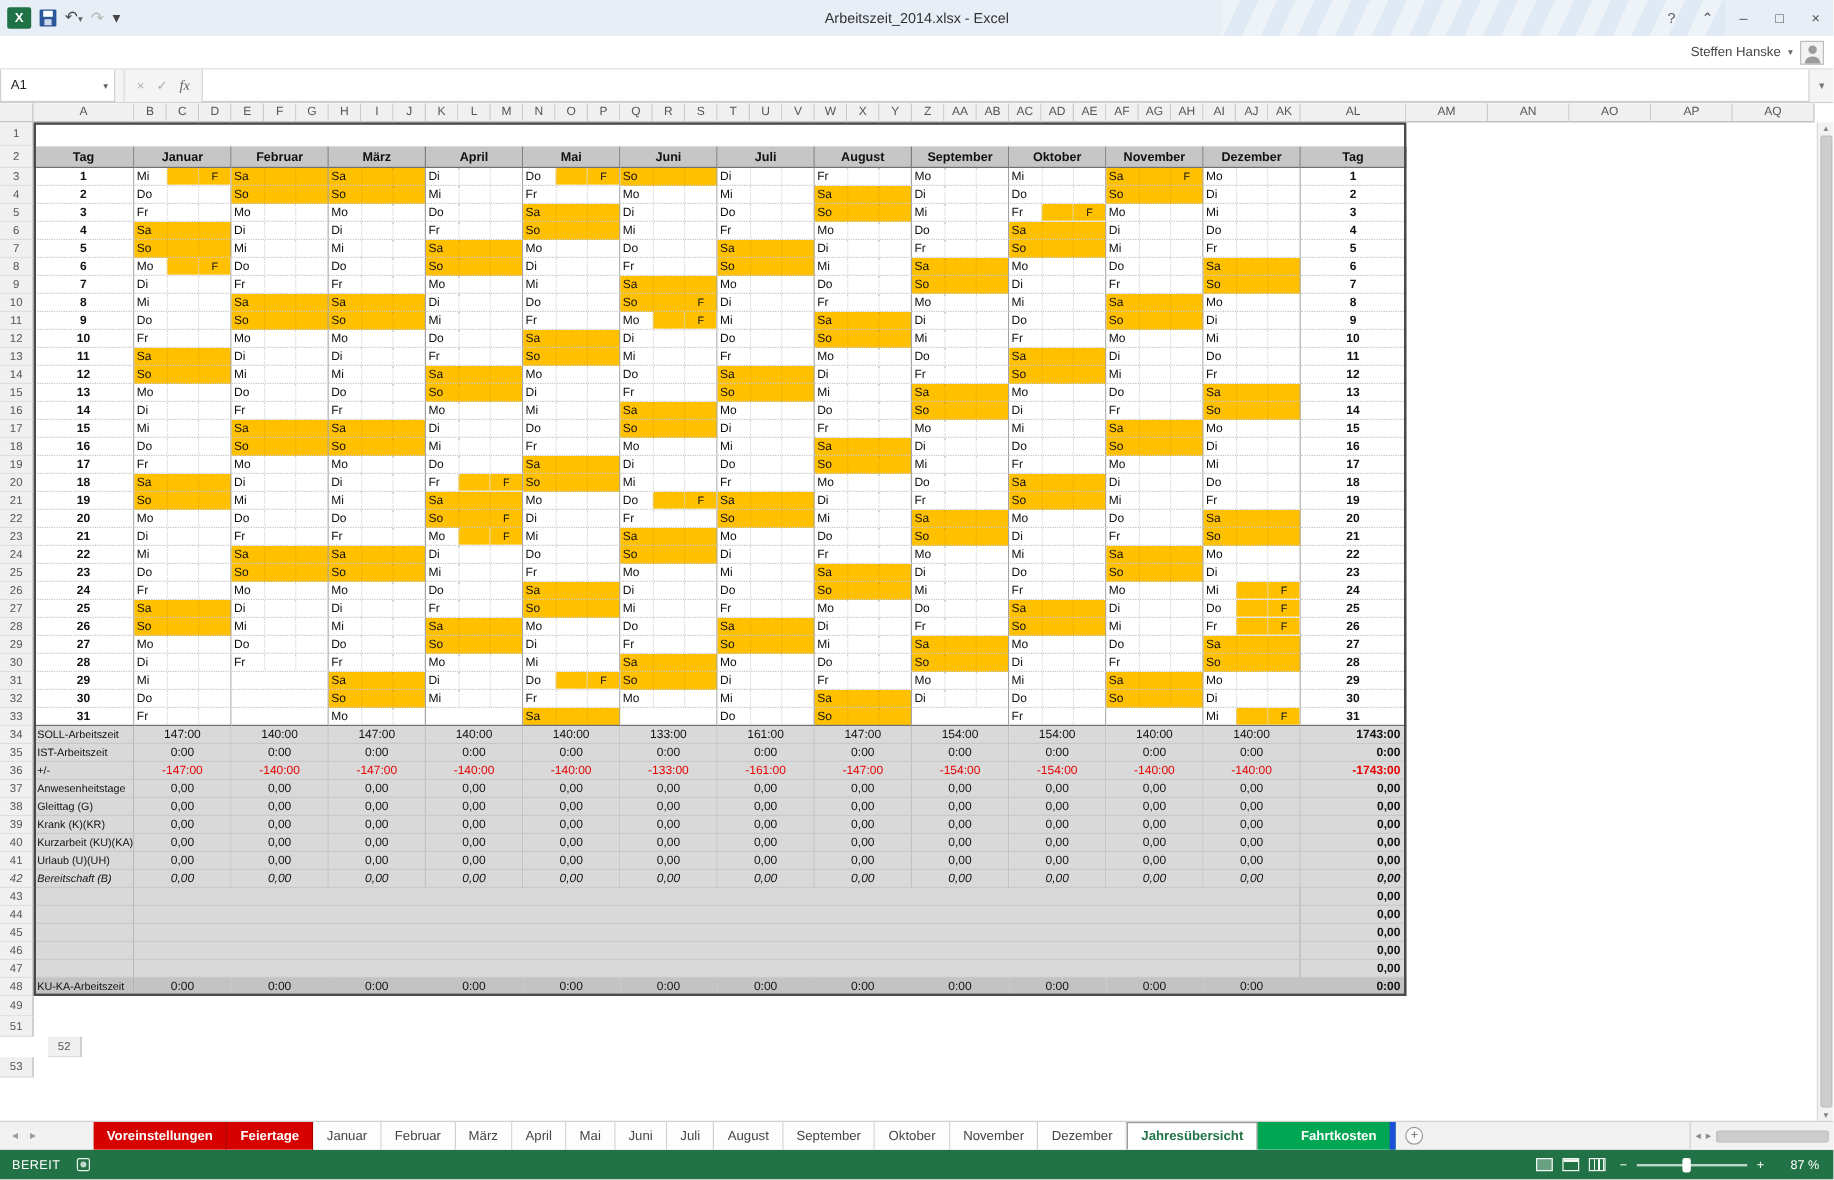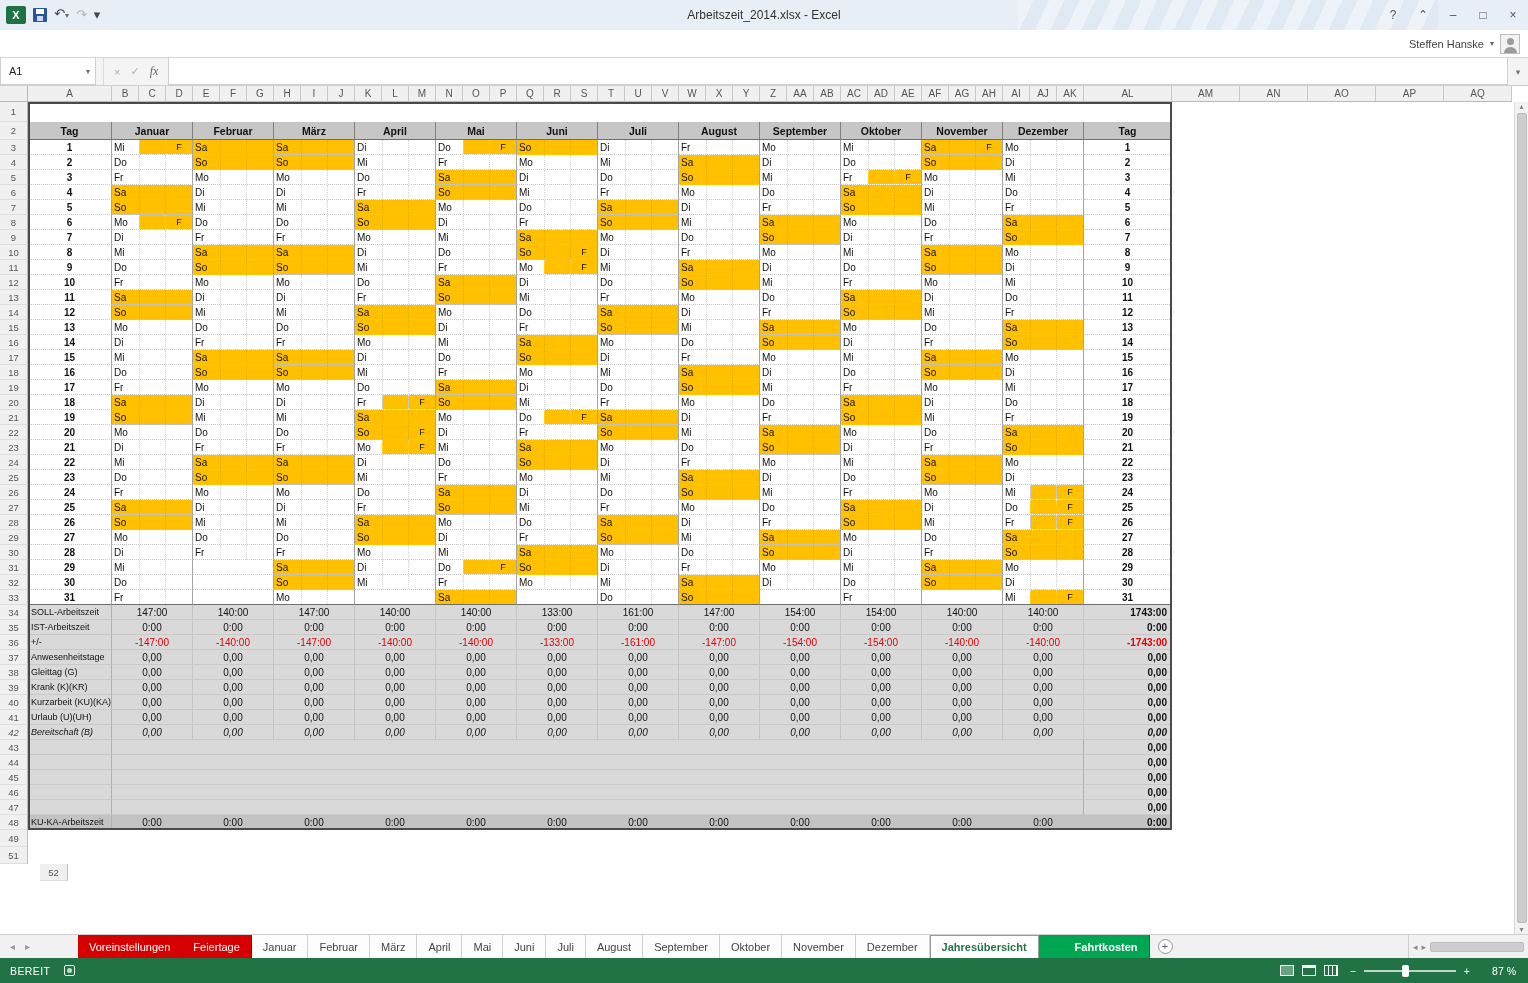"53" div.xrow { html: none -> <div> <div>53</div> </div> }
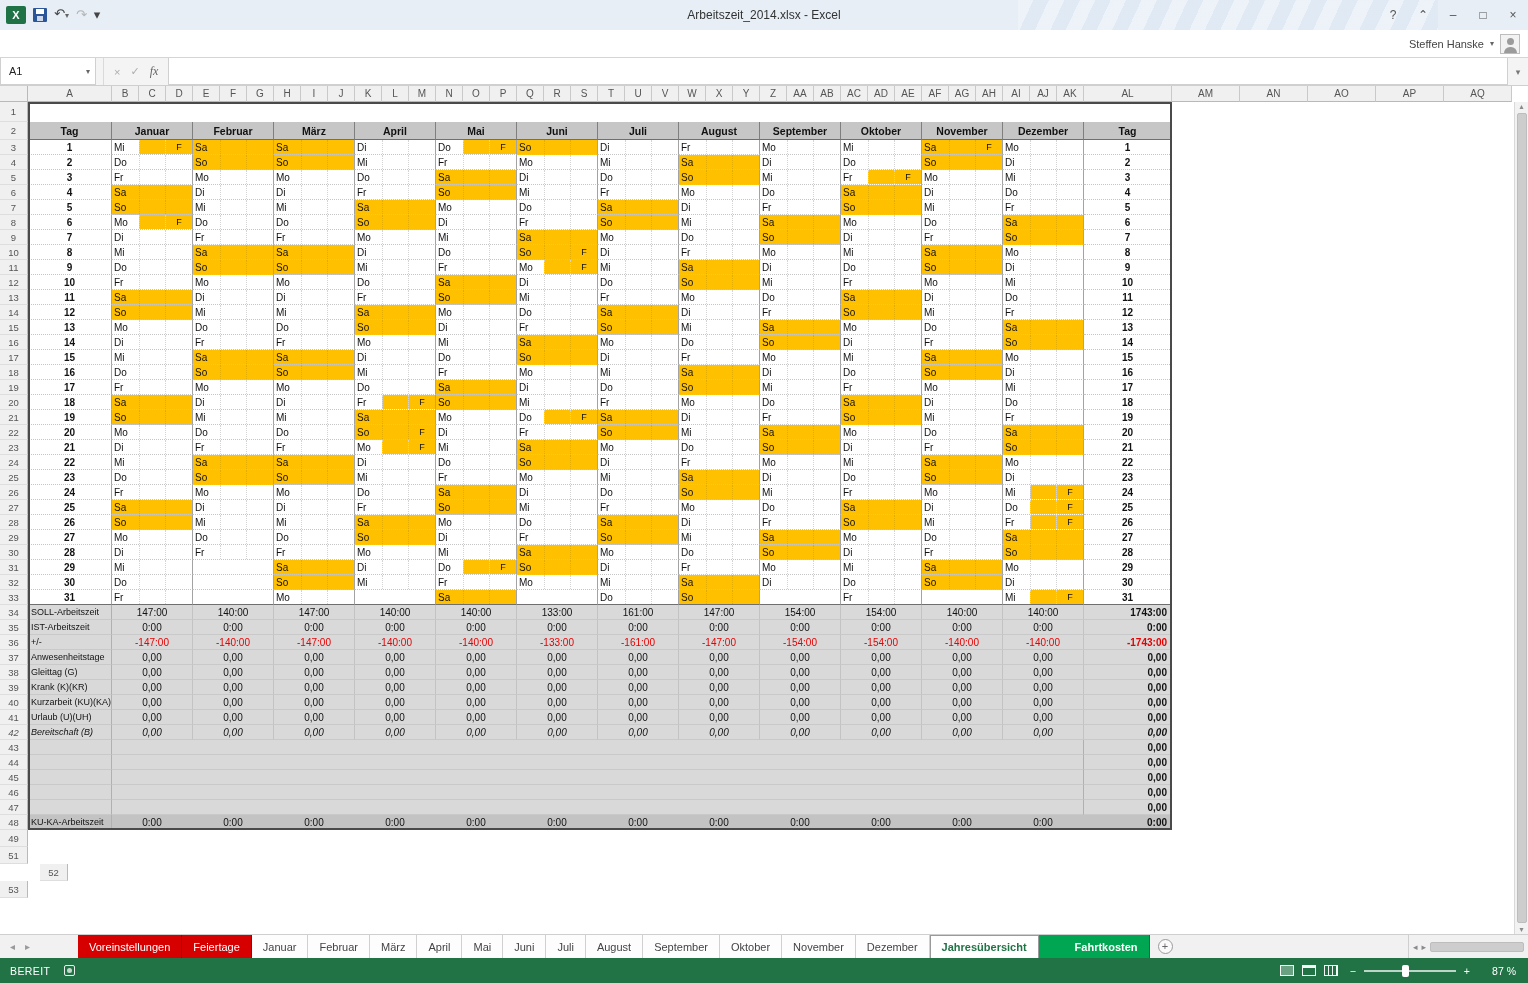"Voreinstellungen" .stab.red { font-weight: normal -> bold }
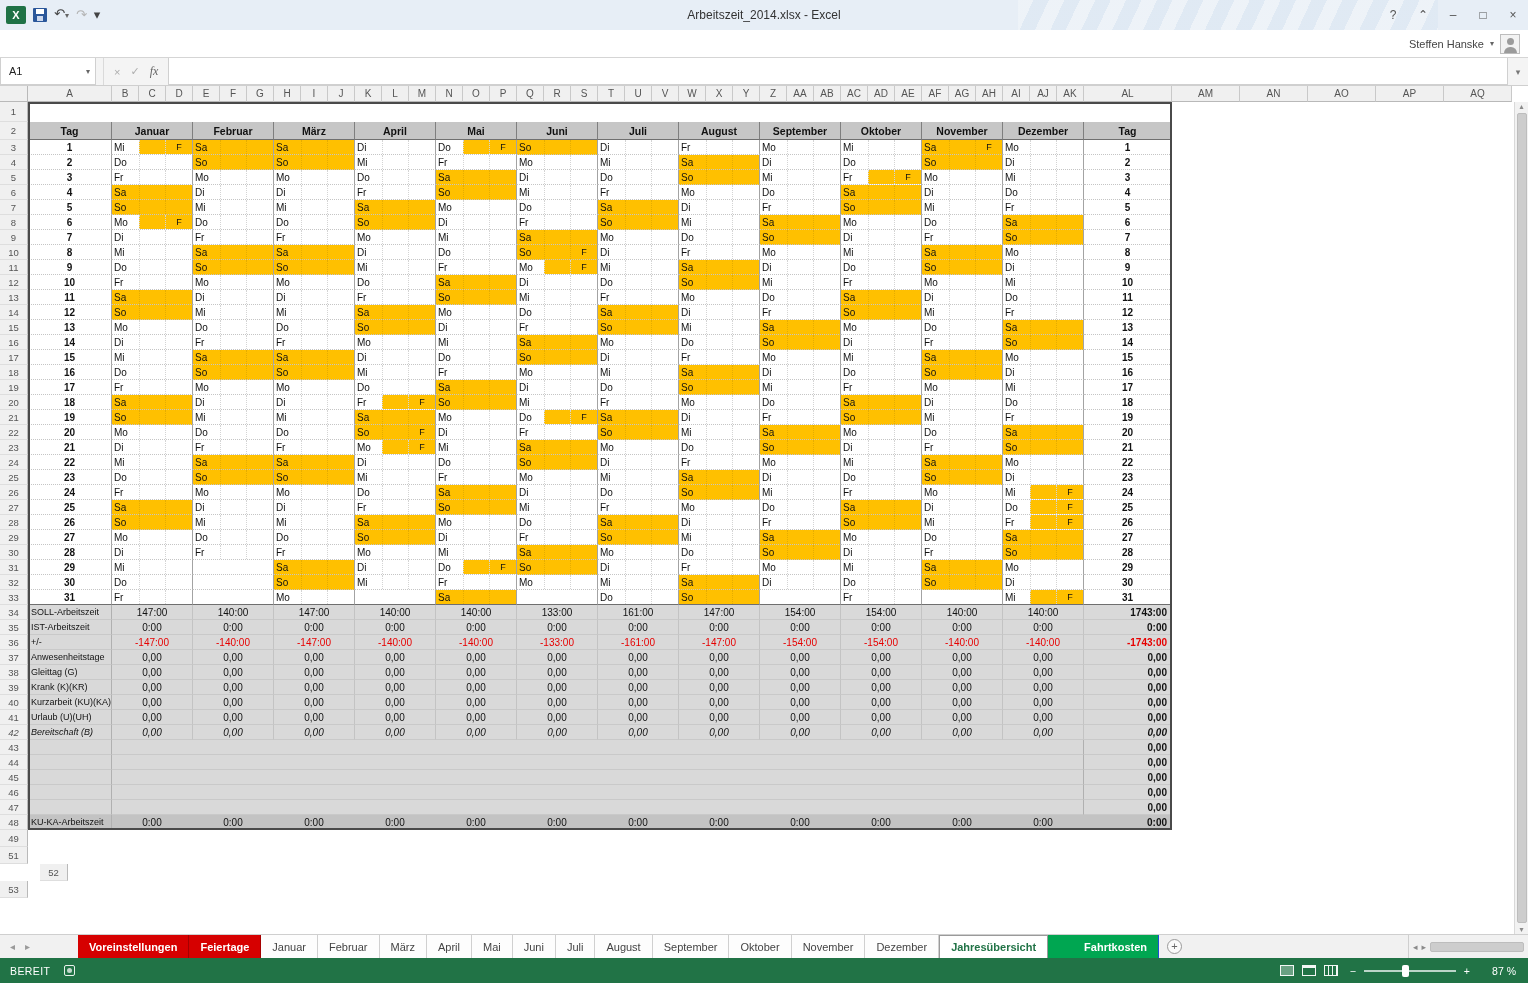"Fahrtkosten" .stab.green { border-right: 1px solid #1d4ed8 -> 5px solid #1d4ed8 }
